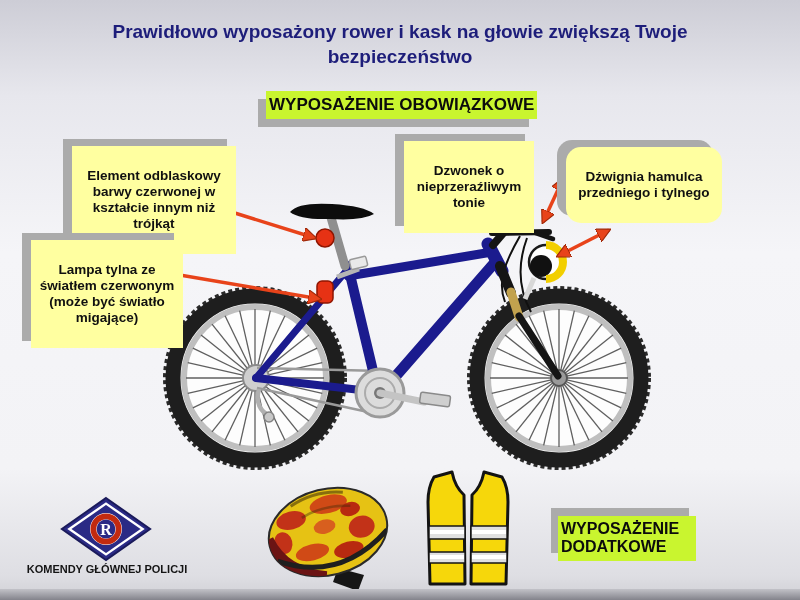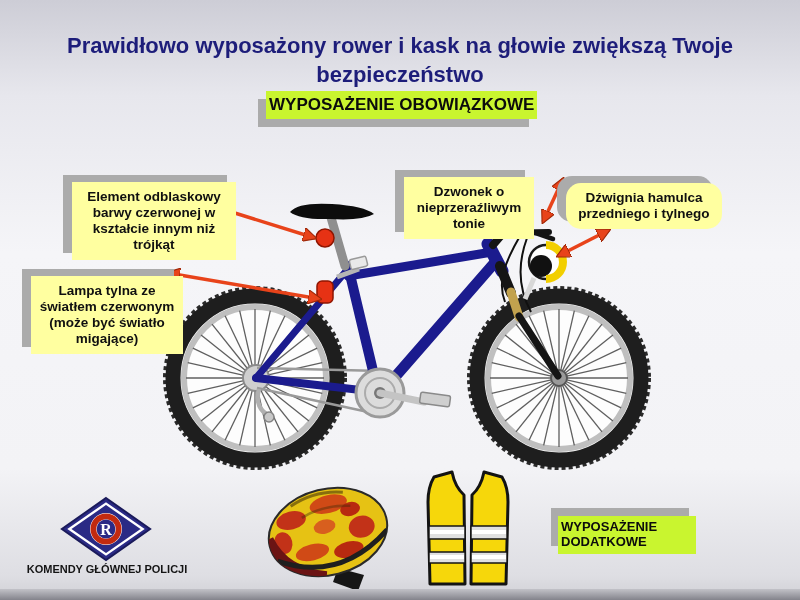"Prawidłowo wyposażony rower i kask" .title { font-size: 22px -> 19px; margin: 12px auto -> 0 auto }
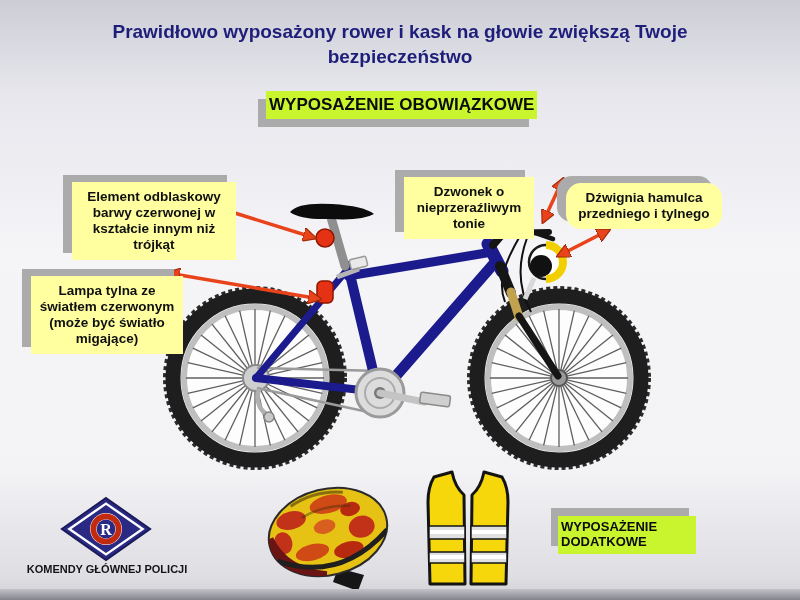"Element odblaskowy barwy czerwonej w" .callout { margin-top: 36px -> none; padding: 7px 3px -> 22px 3px }
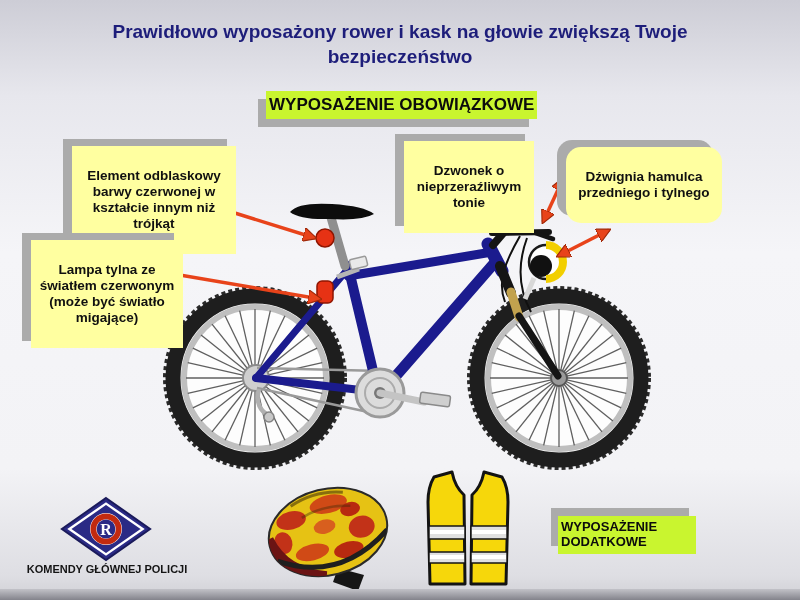"WYPOSAŻENIE DODATKOWE" #heading-additional { font-size: 13px -> 16px }
